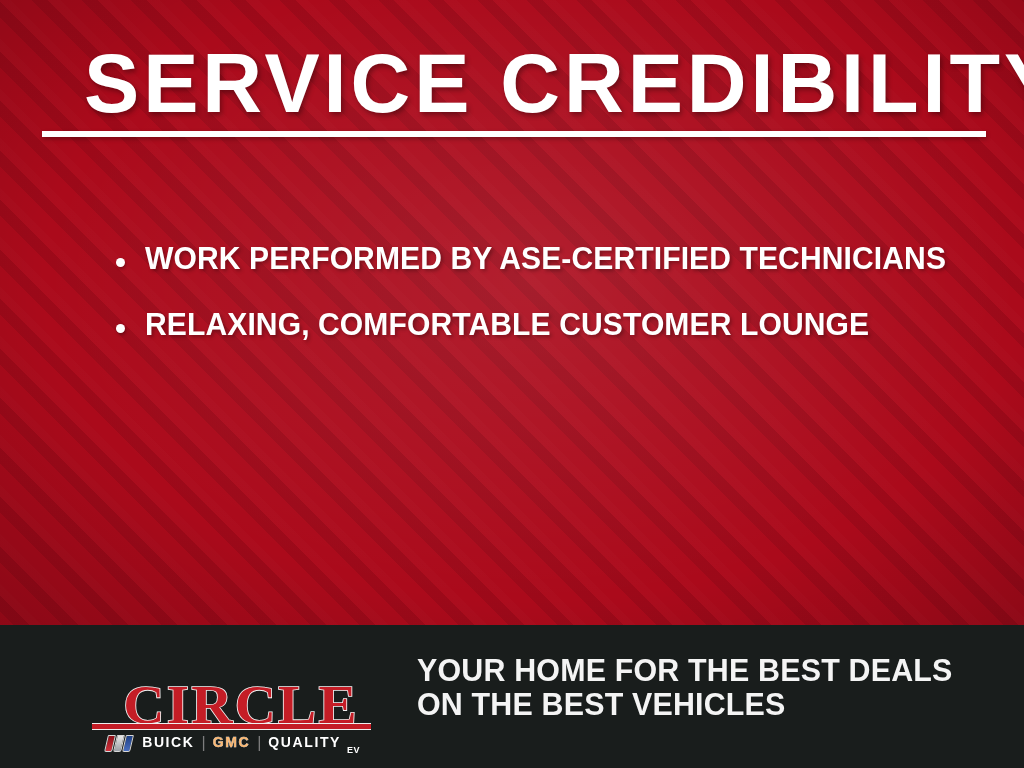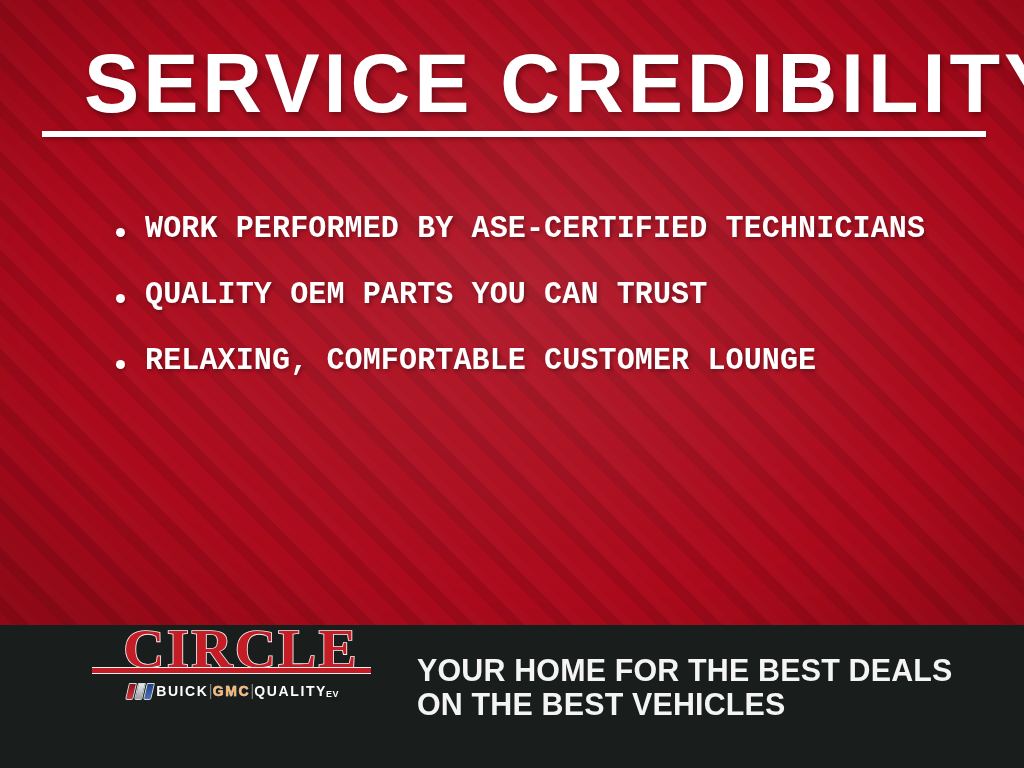"WORK PERFORMED BY ASE-CERTIFIED" .bullets { font-family: Liberation Mono, monospace -> none; top: 212px -> 242px }
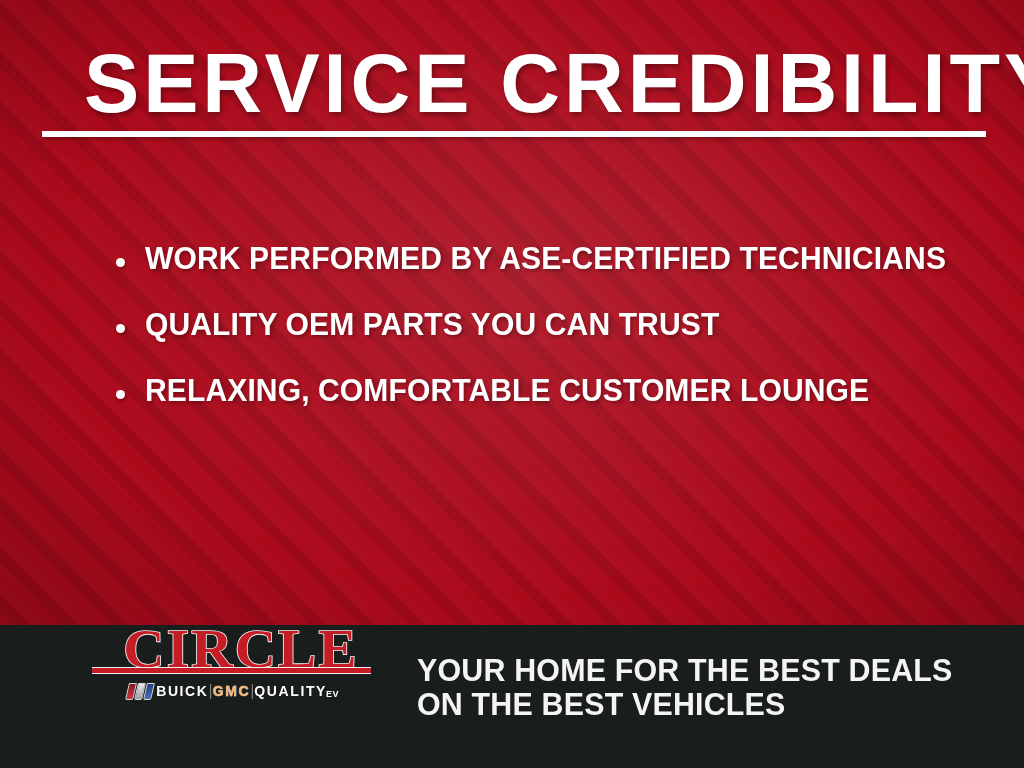"QUALITY OEM PARTS YOU CAN" div.bullet-row { html: <div> <span></span> <span>QUALITY OEM PARTS YOU CAN TRUST</span> </div> -> none }
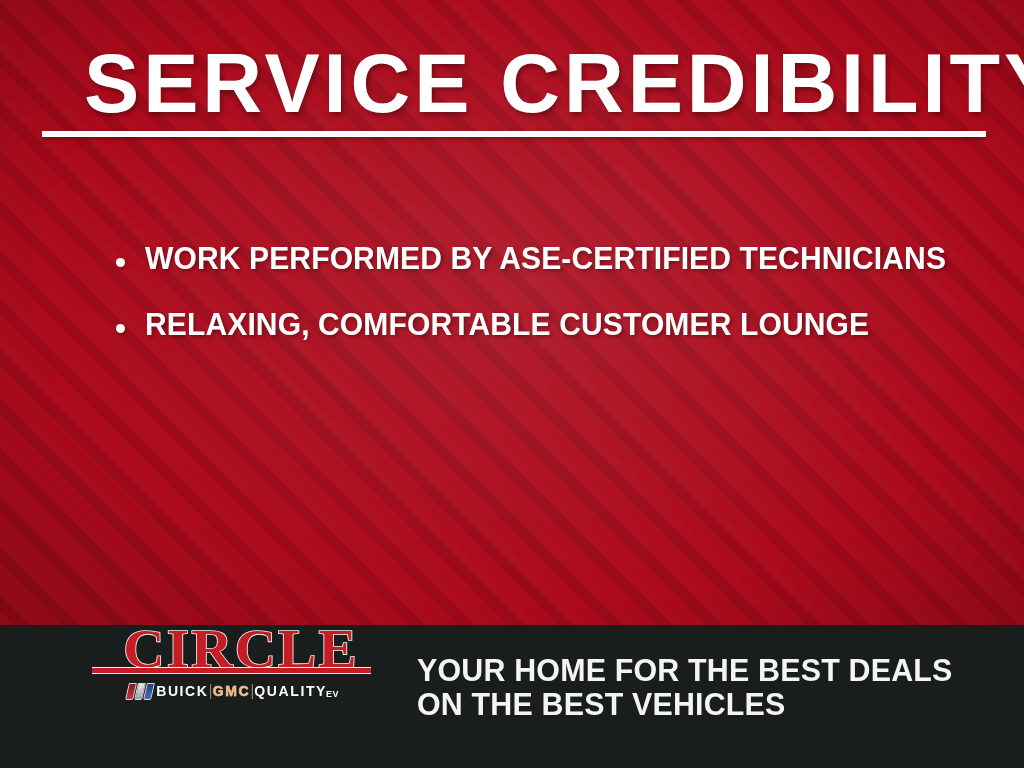"CIRCLE" .logo { top: 622px -> 678px }
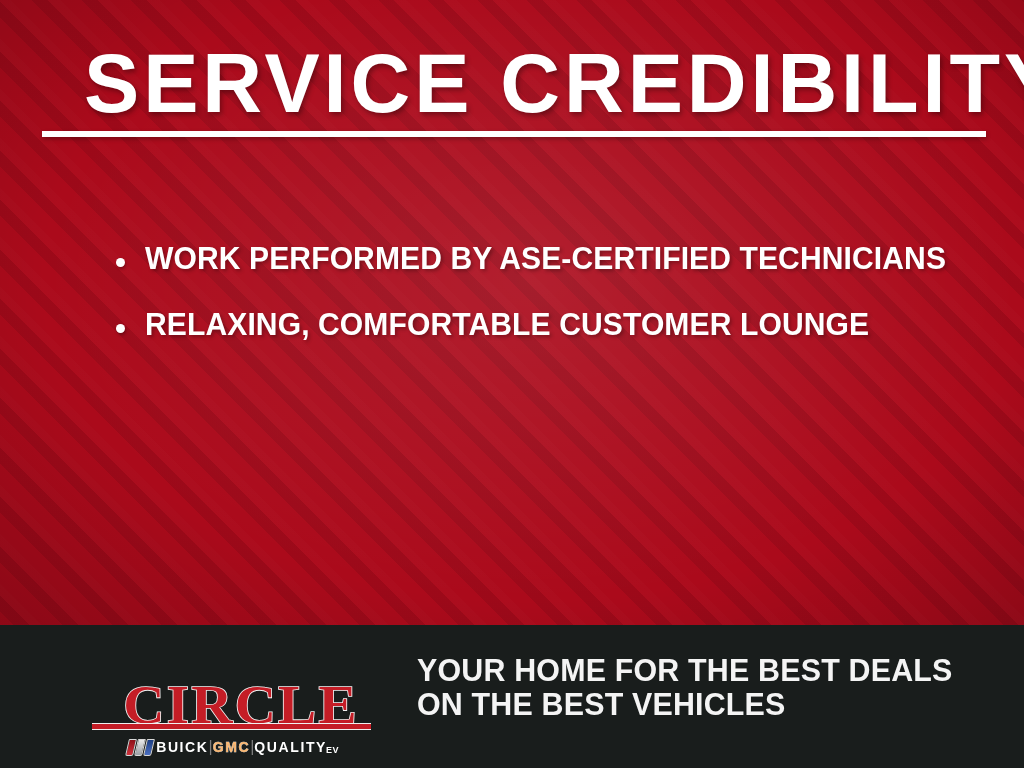"BUICK" .brand-strip { align-items: center -> flex-start; gap: none -> 7px }
